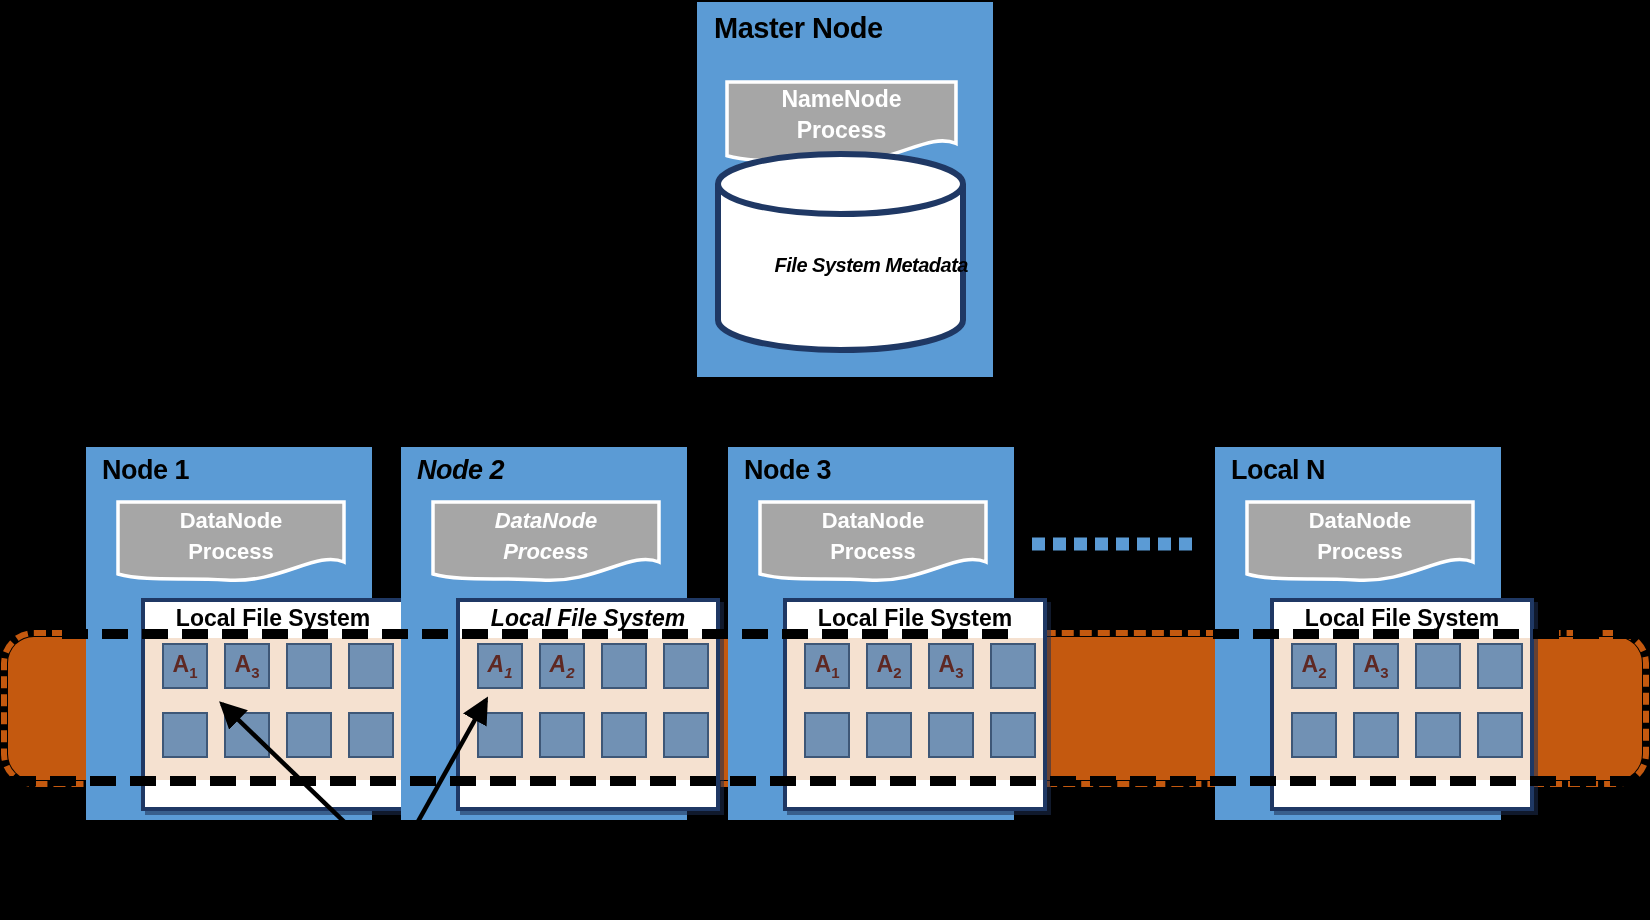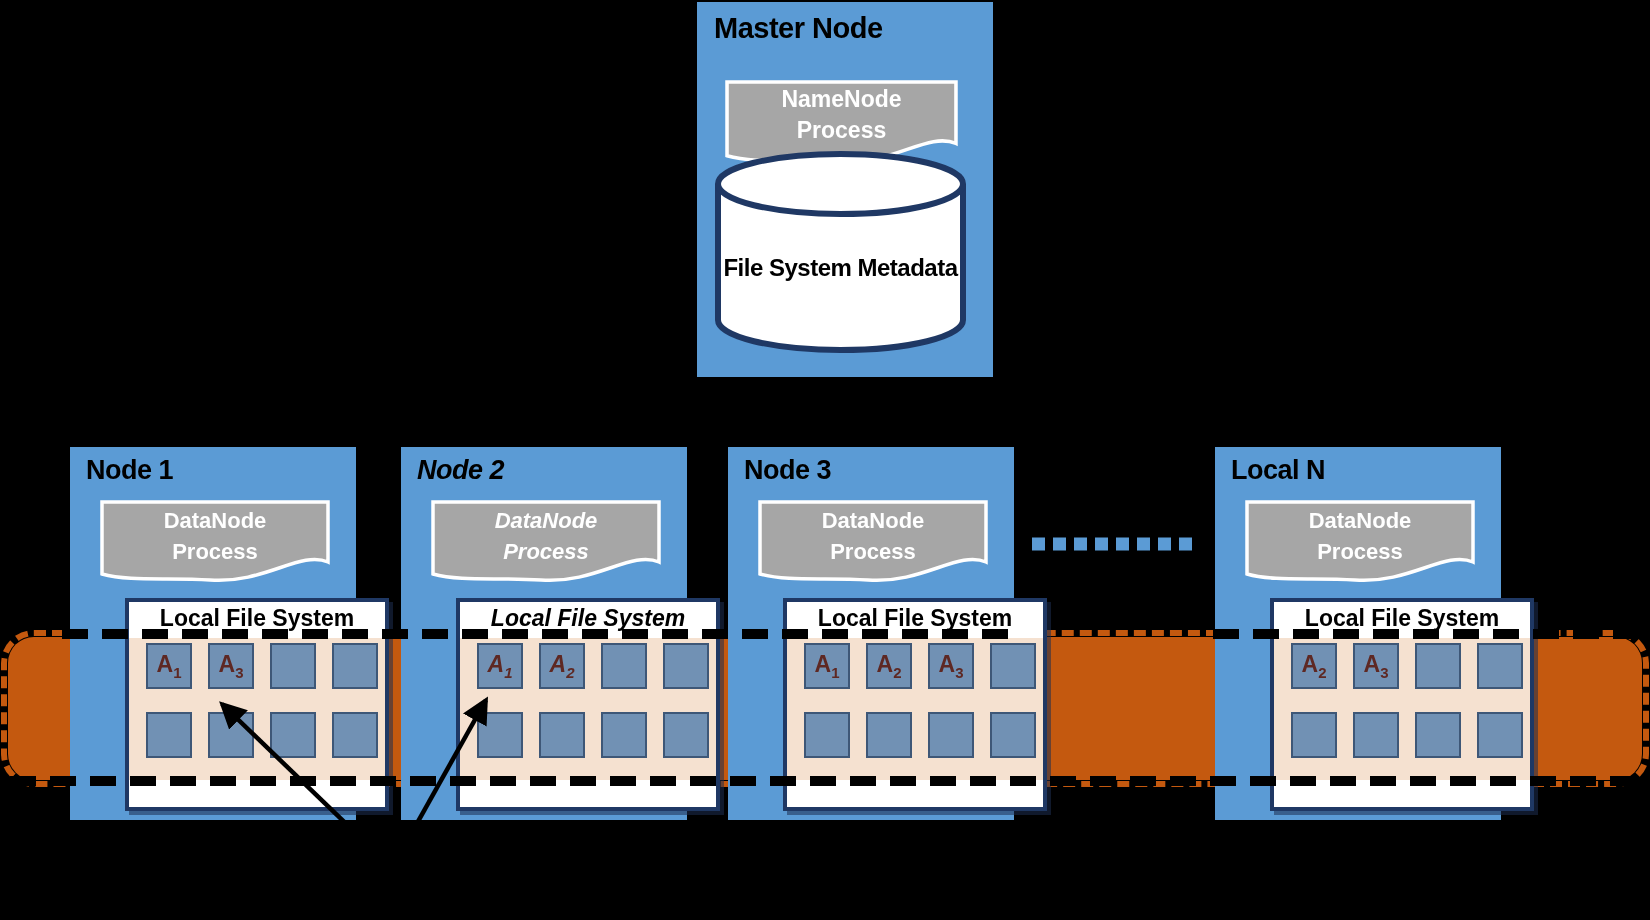"File System Metadata" .cyl-label { font-size: 24px -> 20px; font-style: none -> italic; text-align: center -> right }
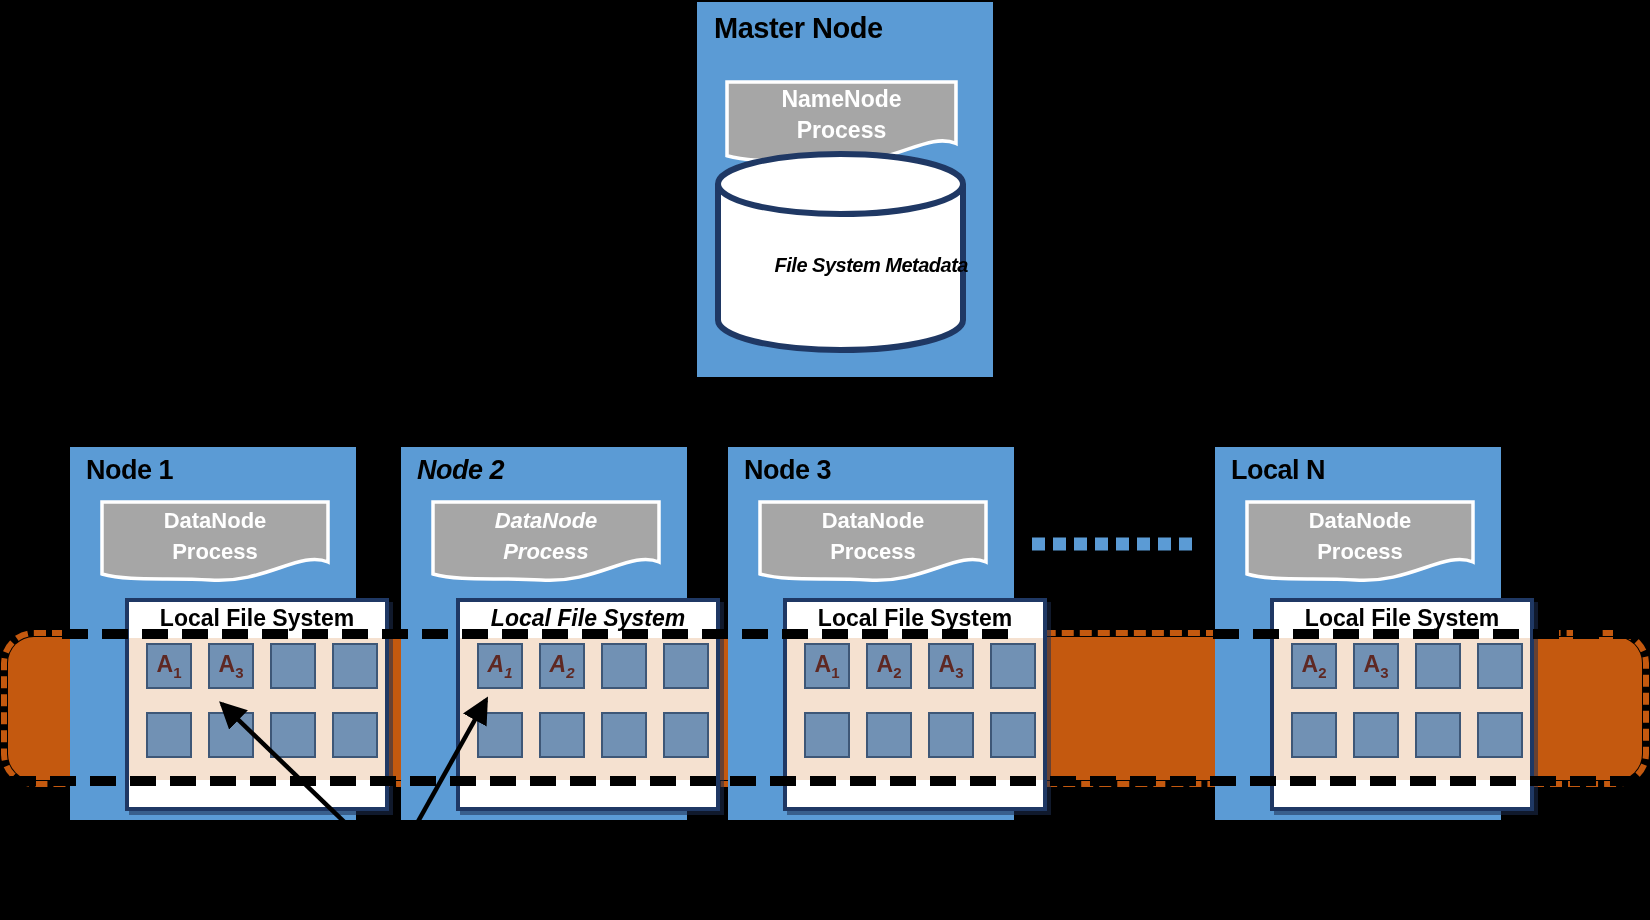"Node 1" div.node { left: 70px -> 86px }
